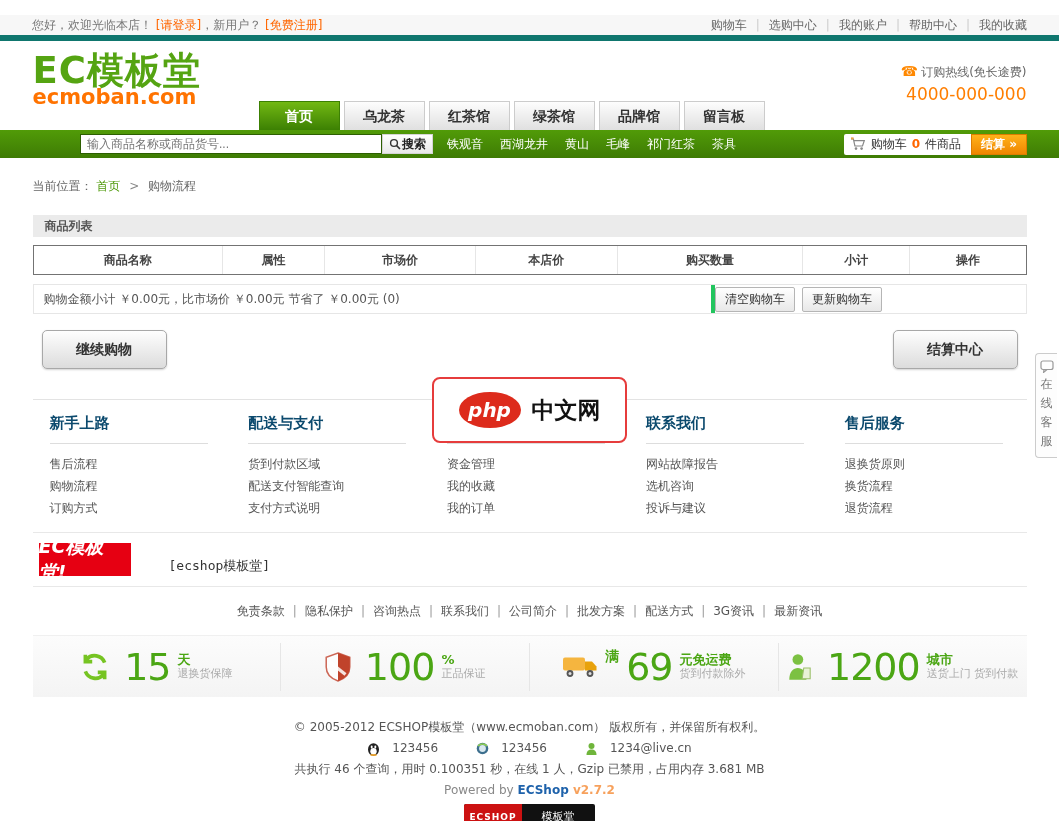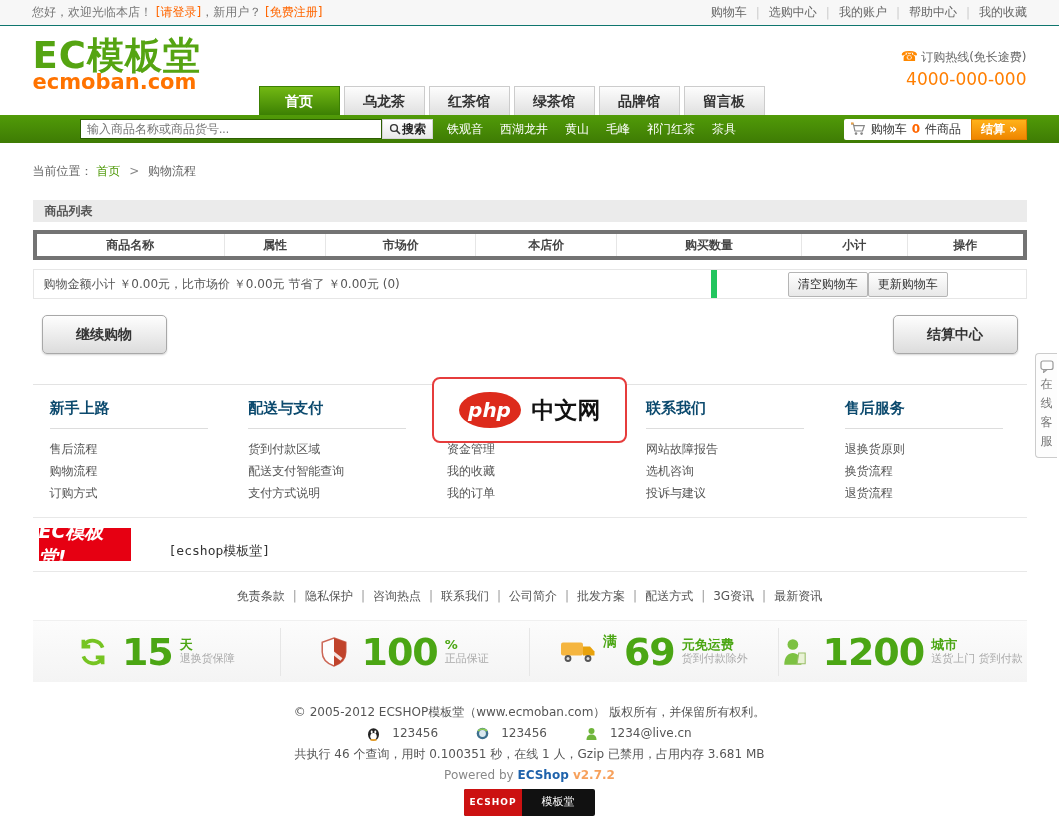"您好，欢迎光临本店！ [请登录]，新用户？ [免费注册]" .topbar { border-bottom: 1px solid #0f766e -> 6px solid #0f766e; margin-top: none -> 15px }
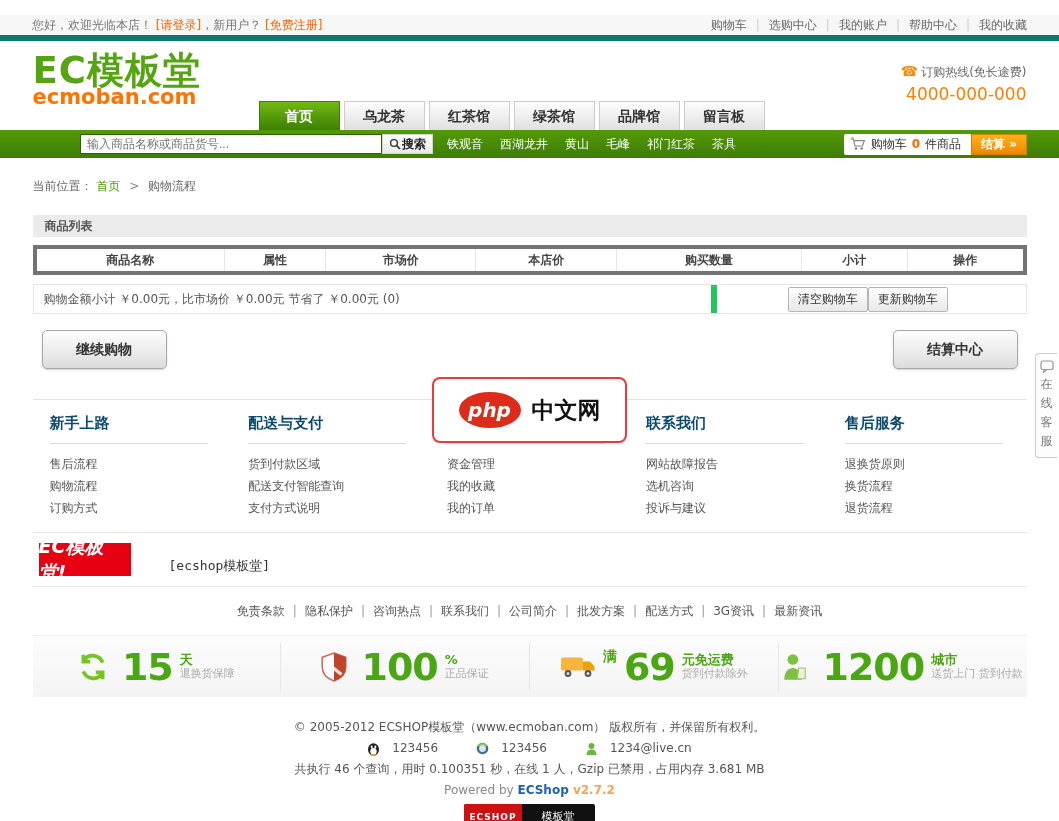"商品名称" .cart-head { border: 4px solid #737373 -> 1px solid #737373 }
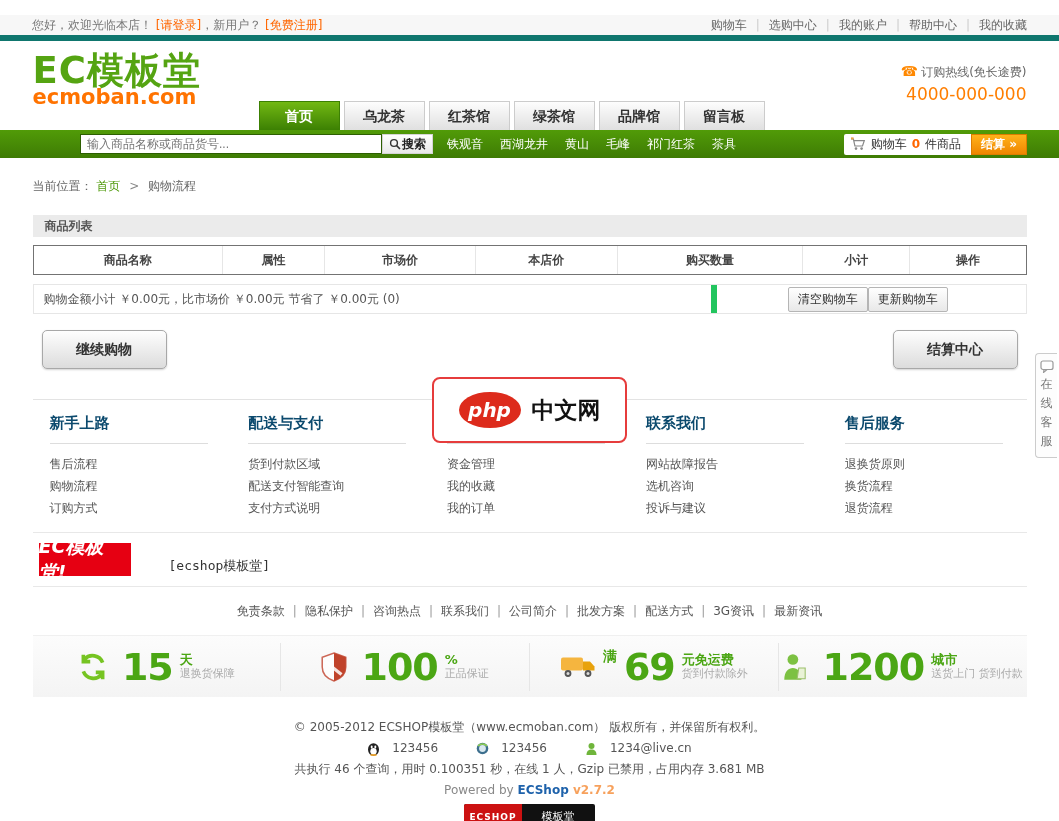"清空购物车" .cs-right { border-left: 6px solid #22c55e -> 4px solid #22c55e; gap: none -> 7px; justify-content: center -> flex-start }
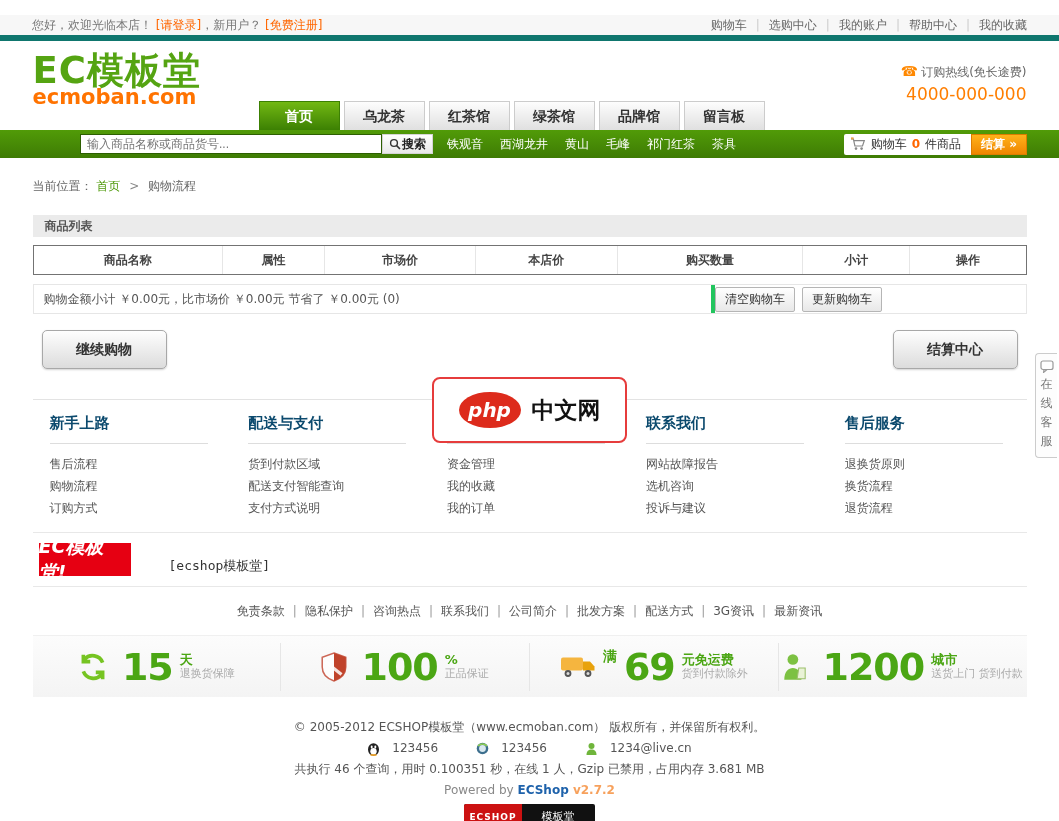"15" .f-number { font-weight: bold -> normal }
